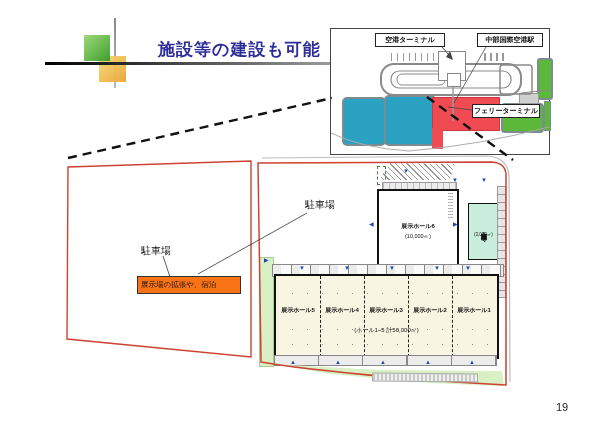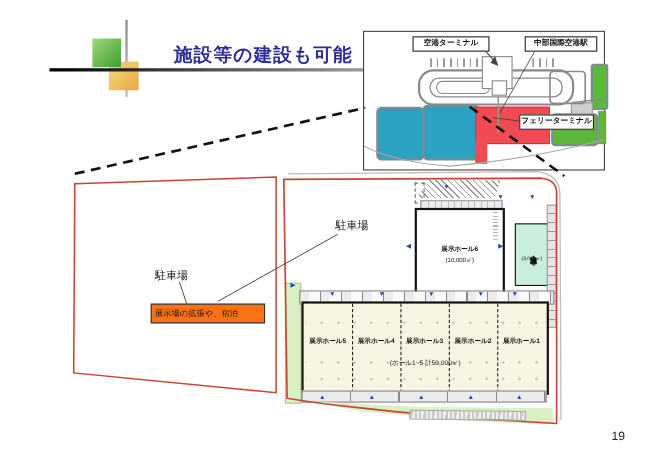"19" .pagenum { top: 391px -> 401px }
